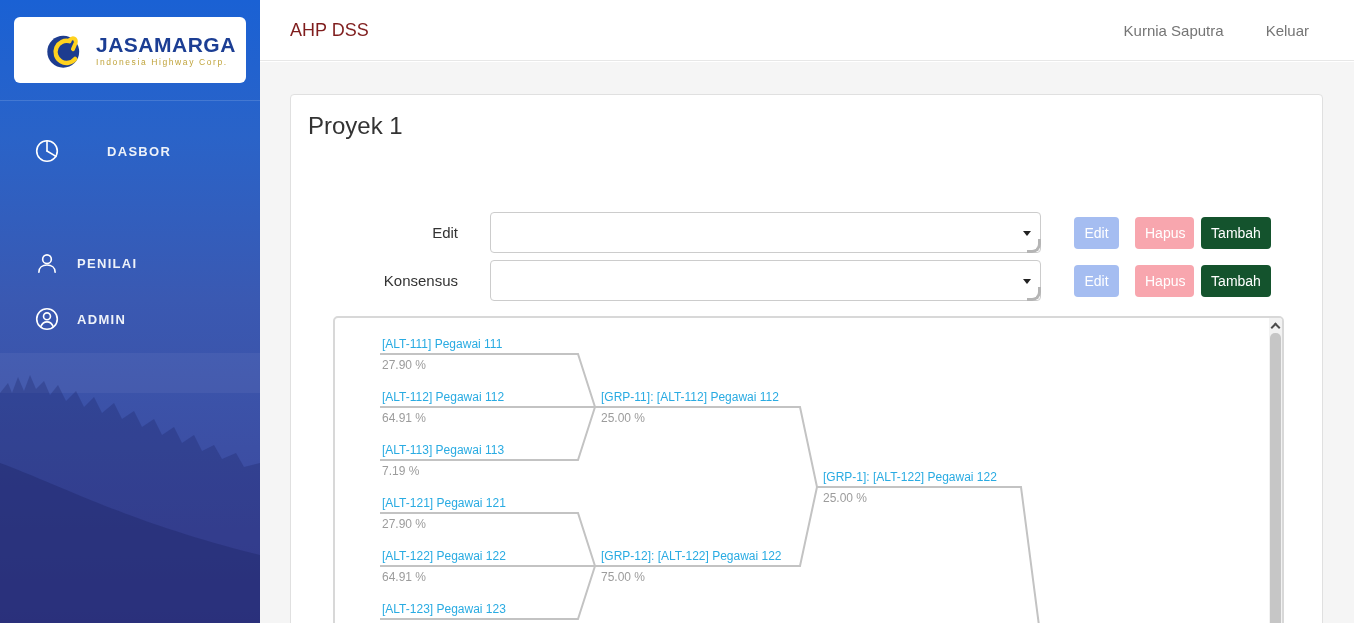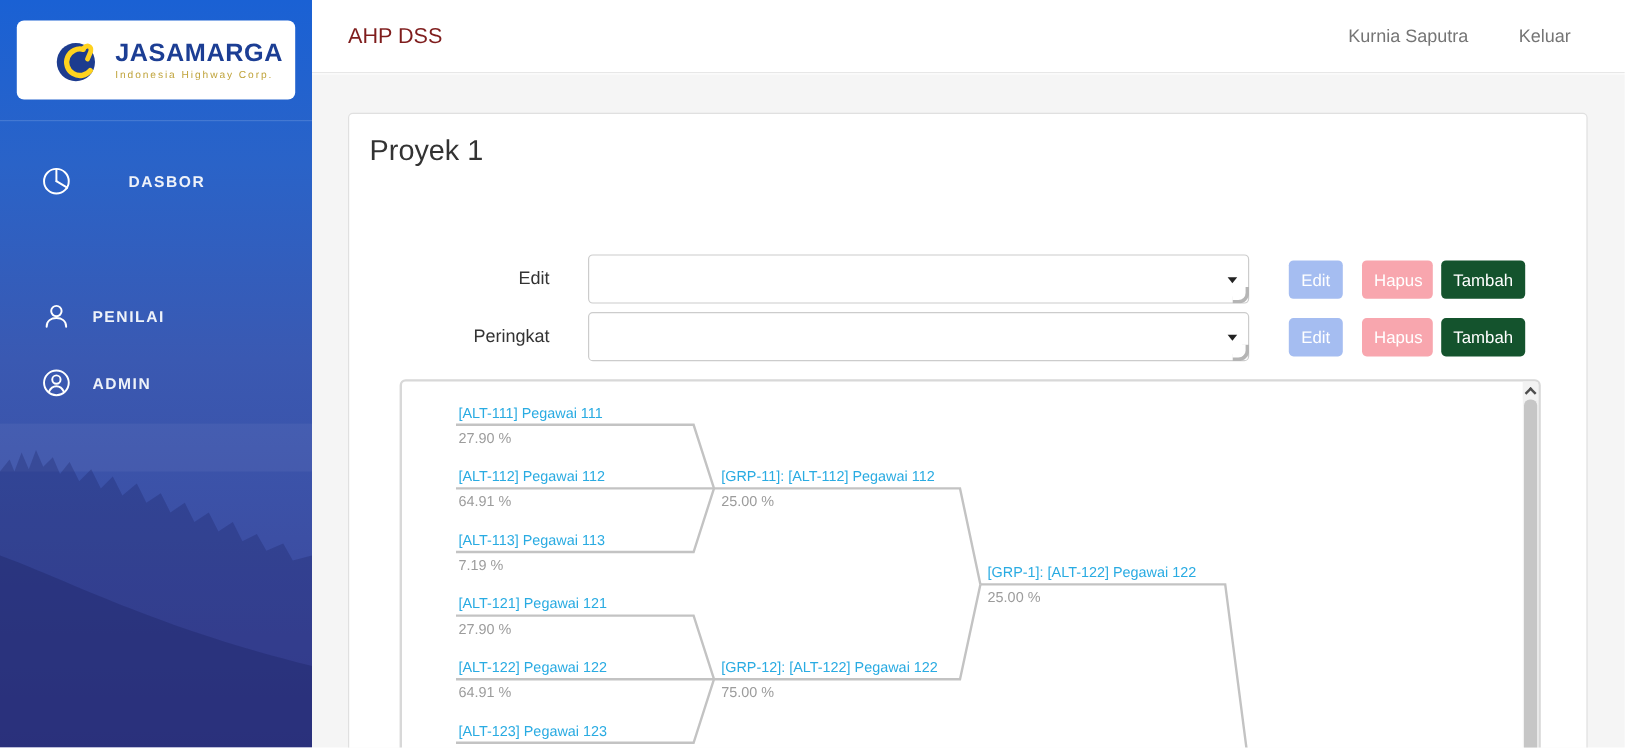"Peringkat" div.form-label { text: Peringkat -> Konsensus }
